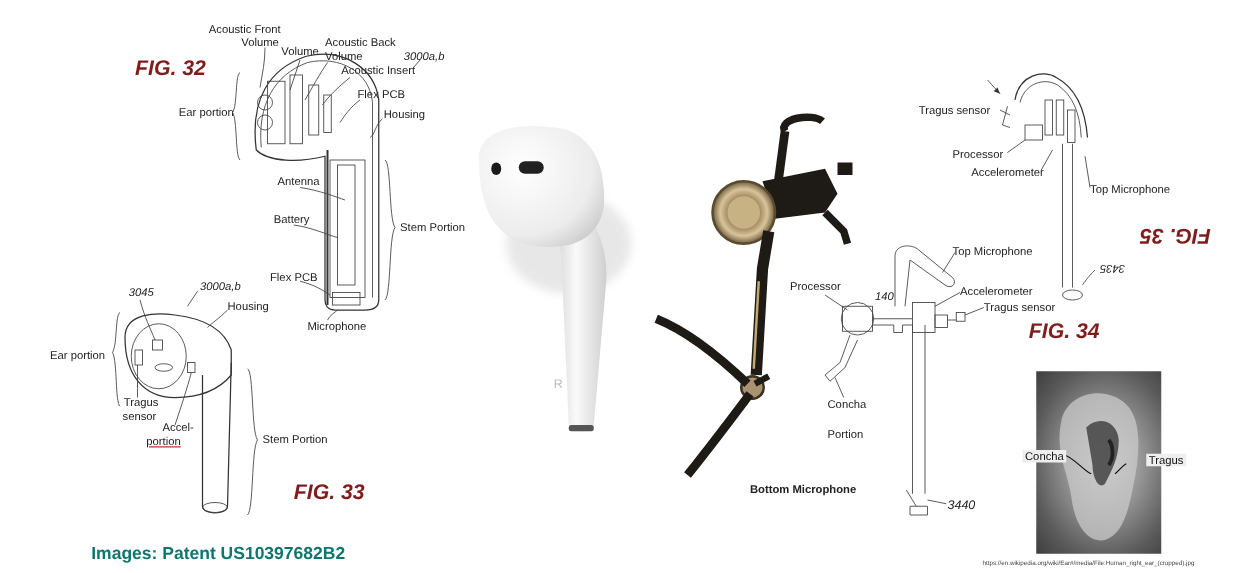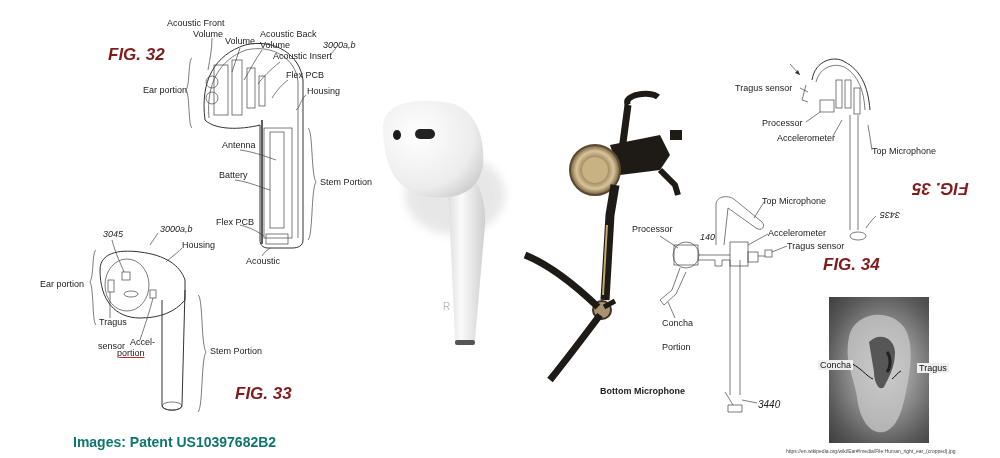"Acoustic" div.lbl { text: Acoustic -> Microphone }
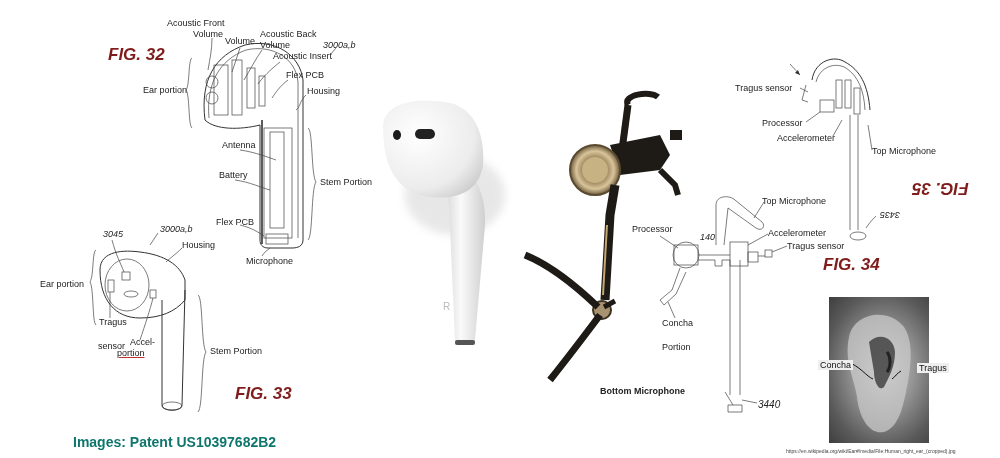"sensor" div.lbl { margin-top: 13px -> none }
